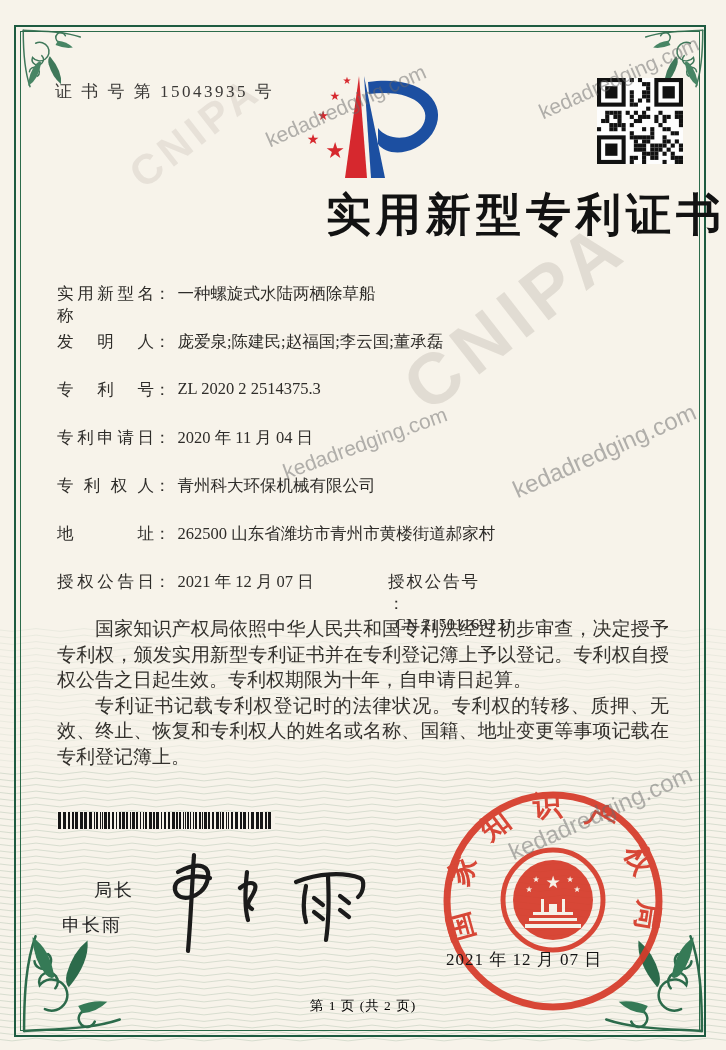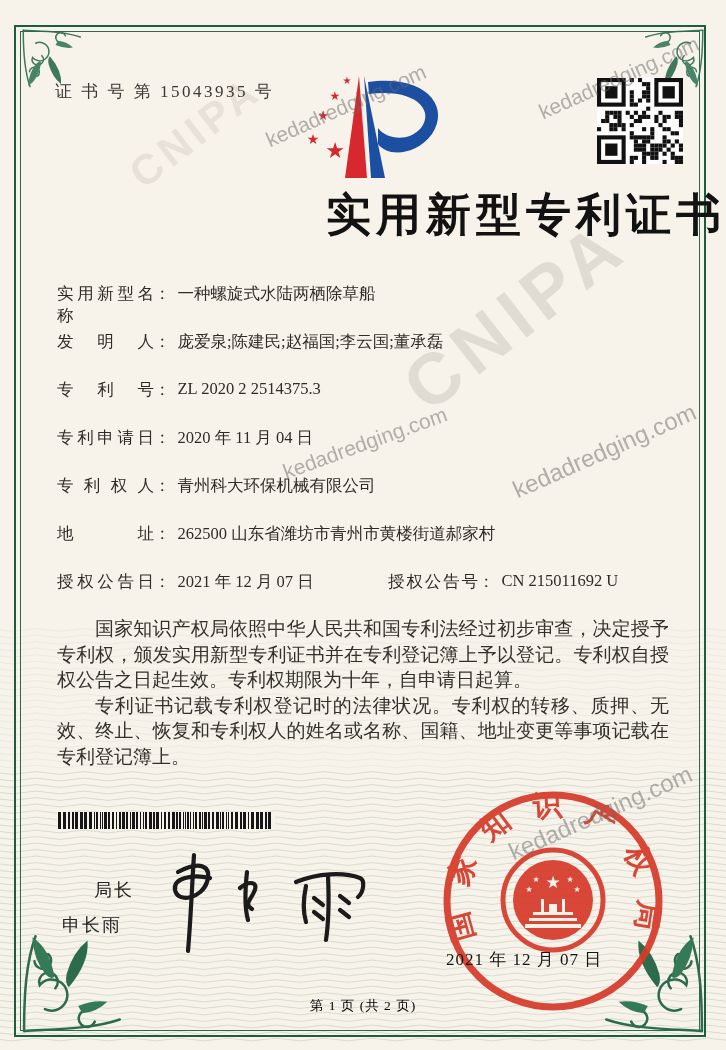"授权公告号" .pair2 { flex-direction: none -> column }
